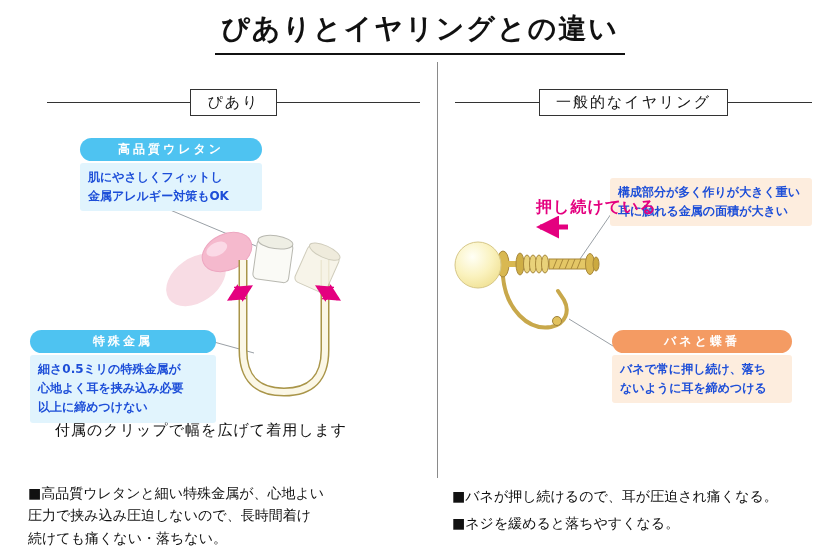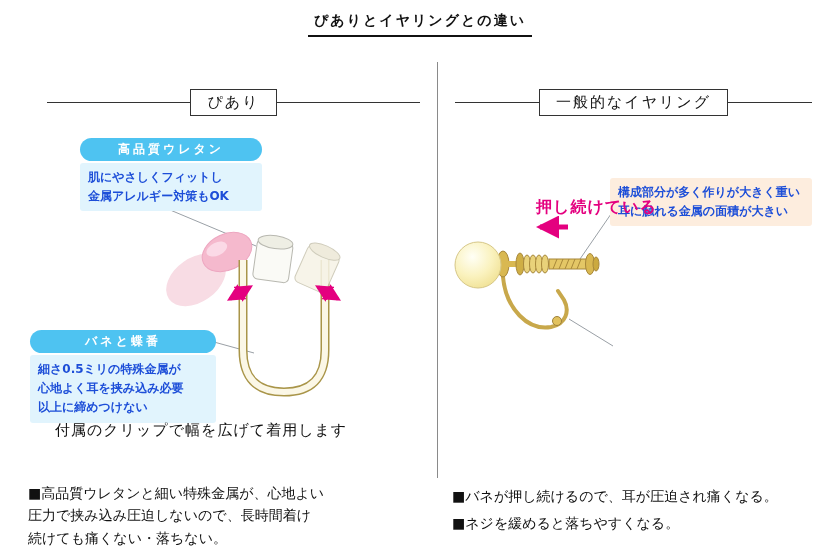"ぴありとイヤリングとの違い" .title { font-size: 14px -> 28px }
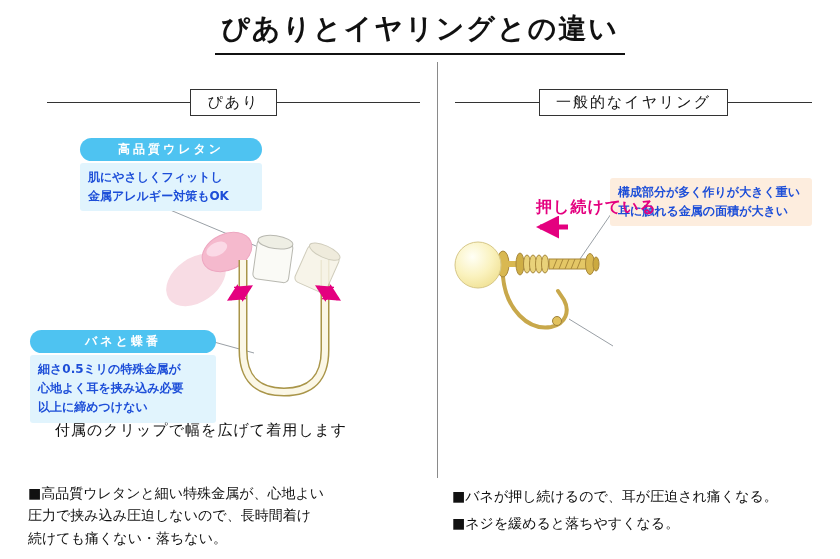"バネと蝶番" div.hd { text: バネと蝶番 -> 特殊金属 }
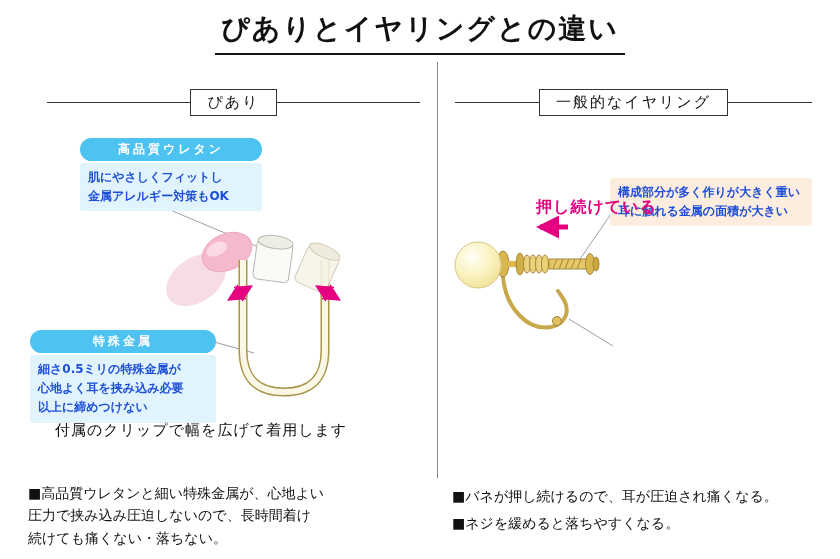"バネと蝶番" div.callout { html: none -> <div> <div>バネと蝶番</div> <div>バネで常に押し続け、落ち ないように耳を締めつける</div> </div> }
